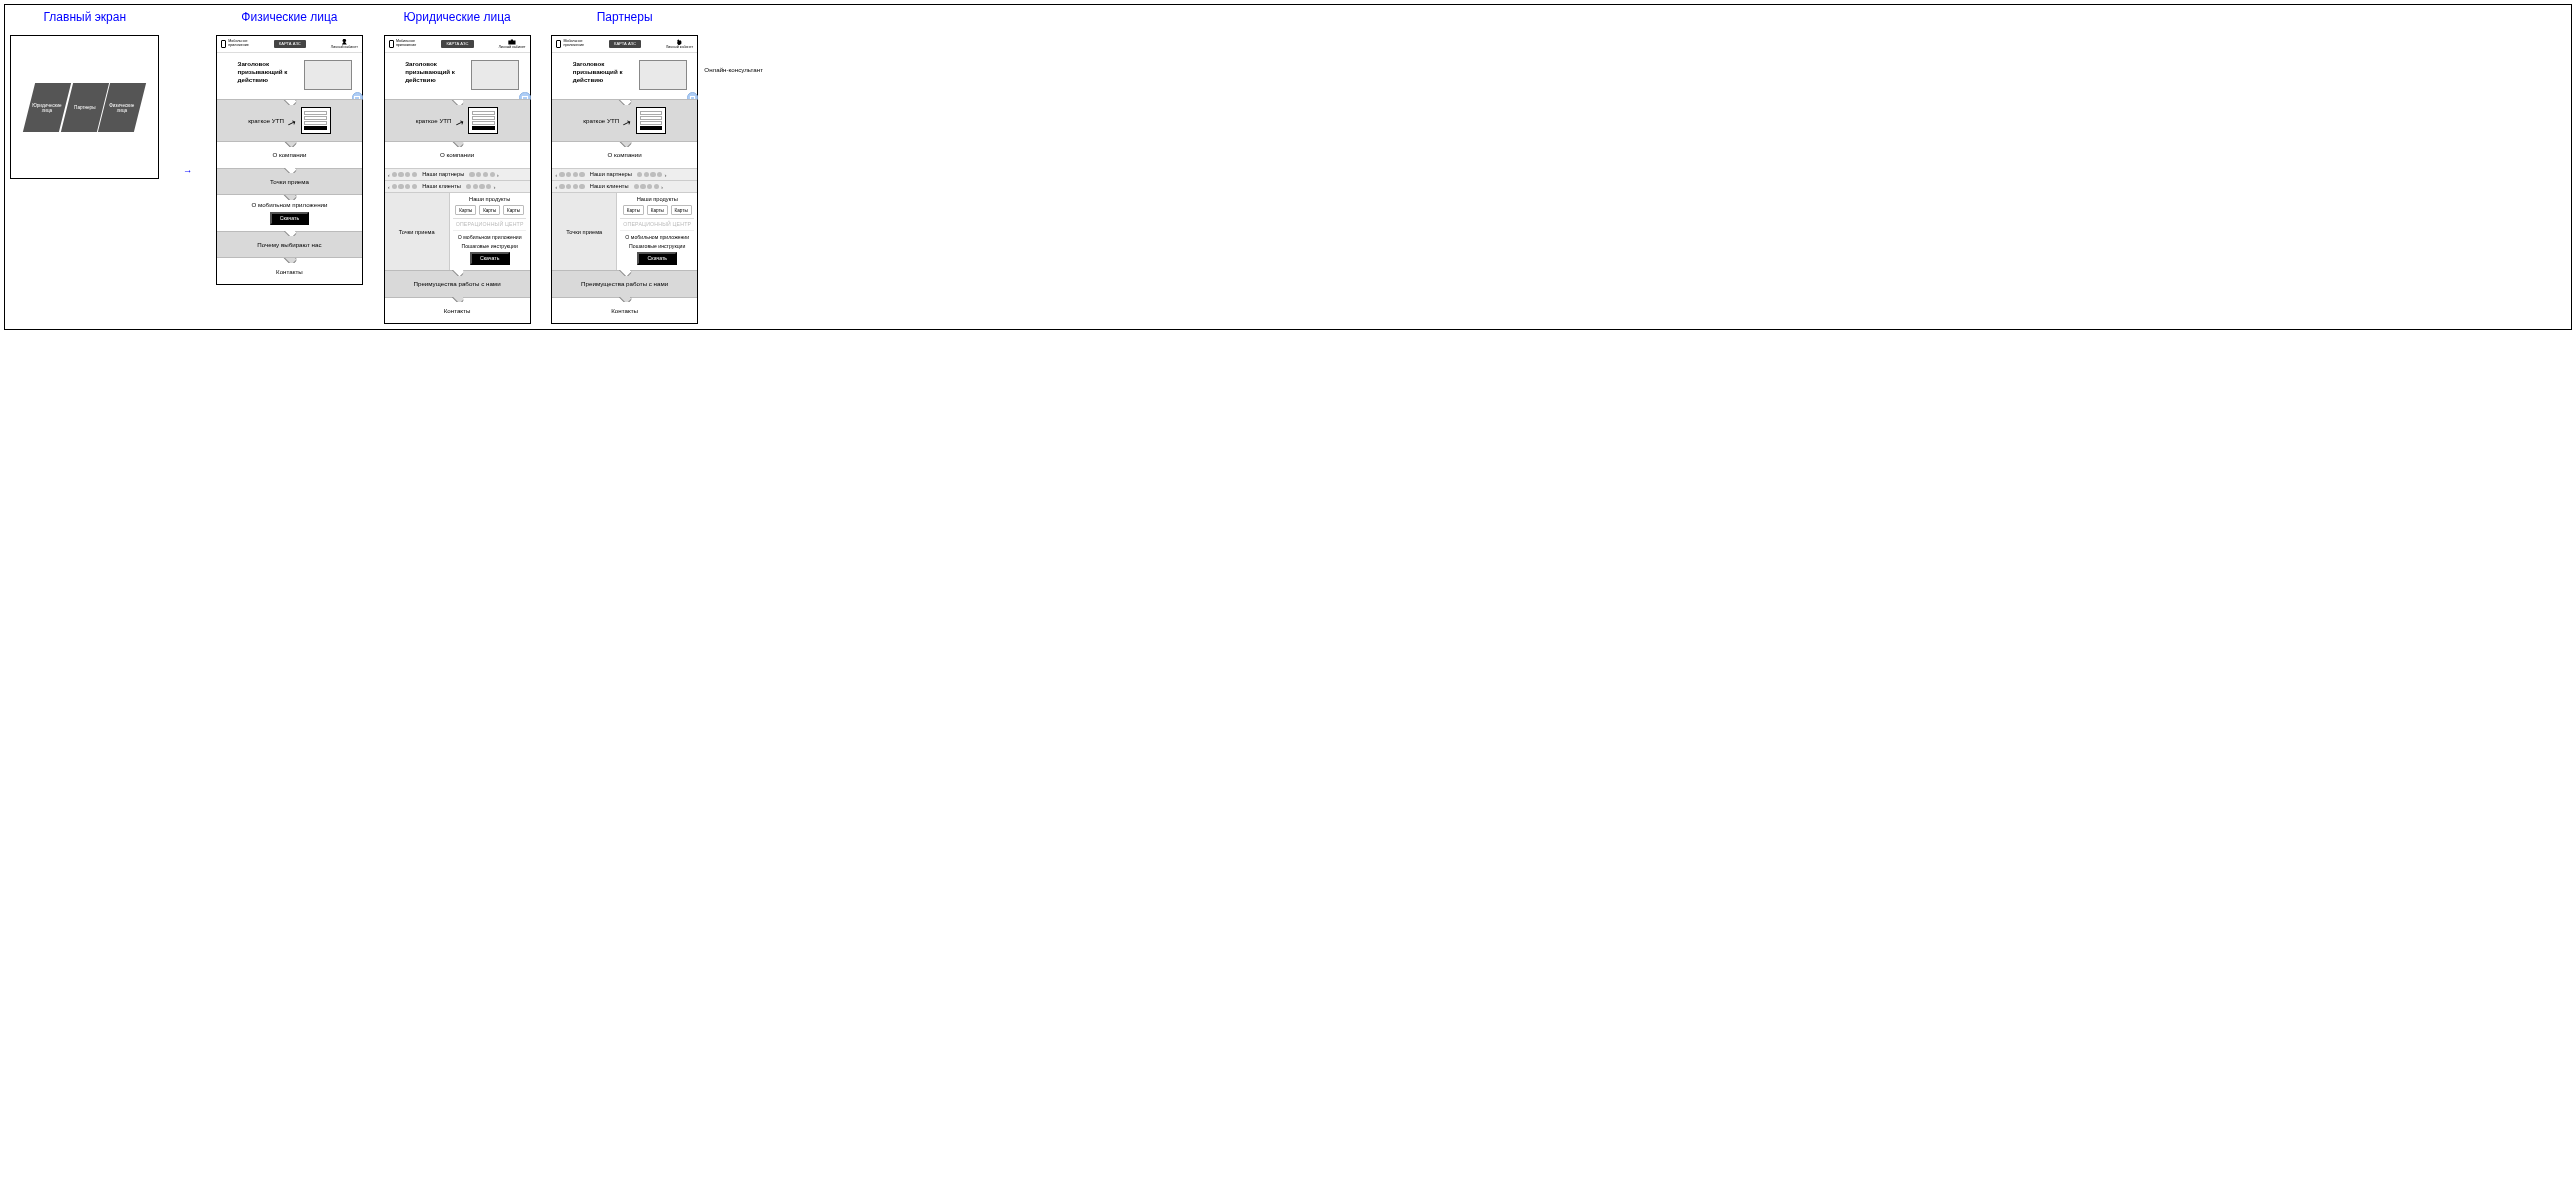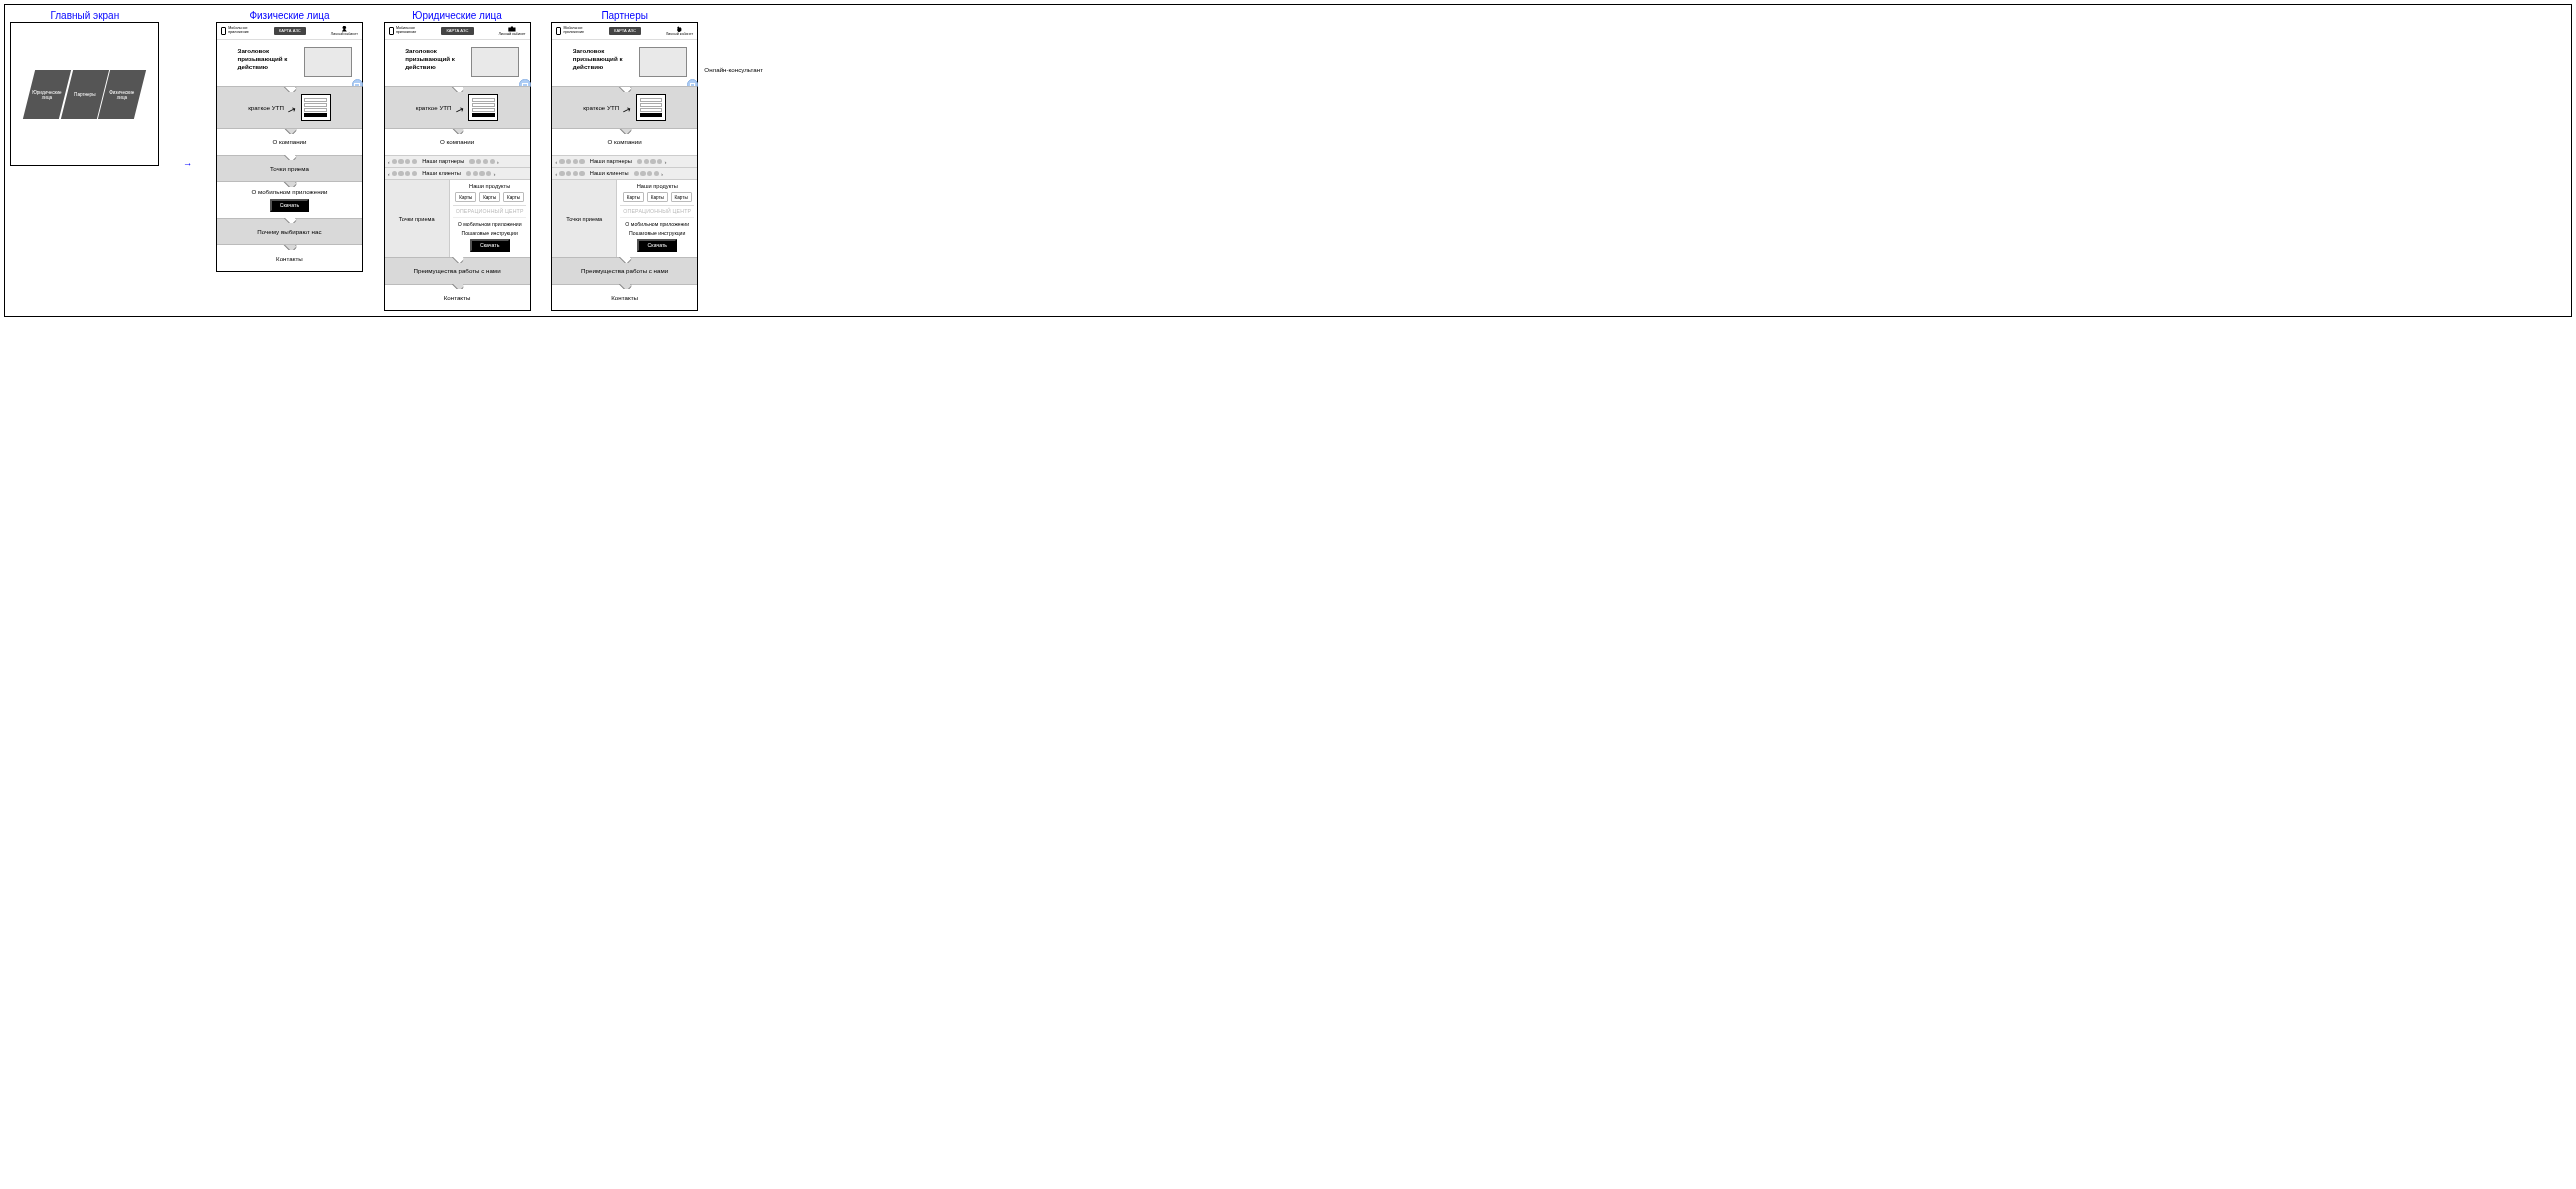"Главный экран" .title { font-size: 10px -> 12px; margin-bottom: 1px -> 11px }
